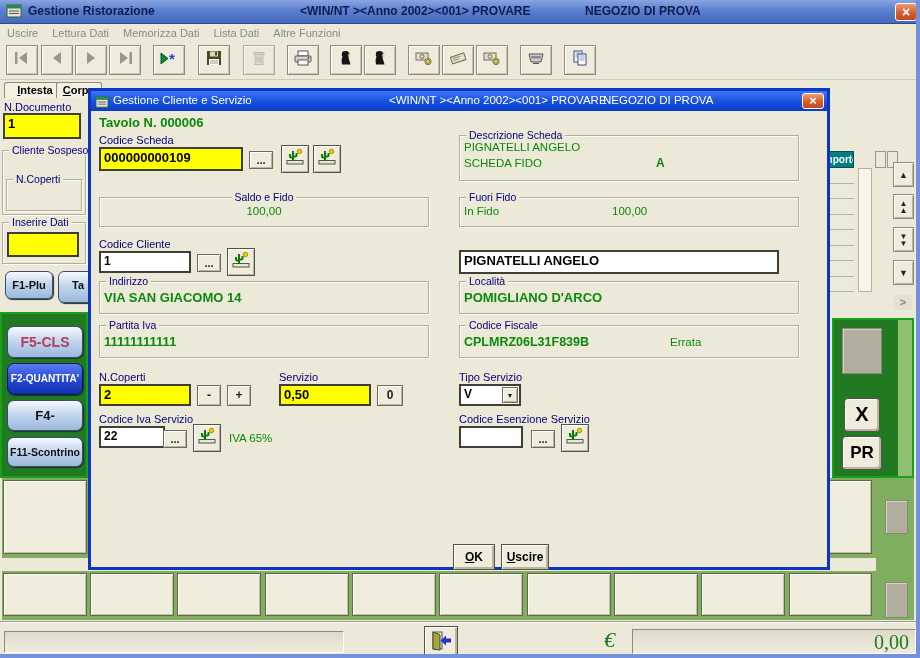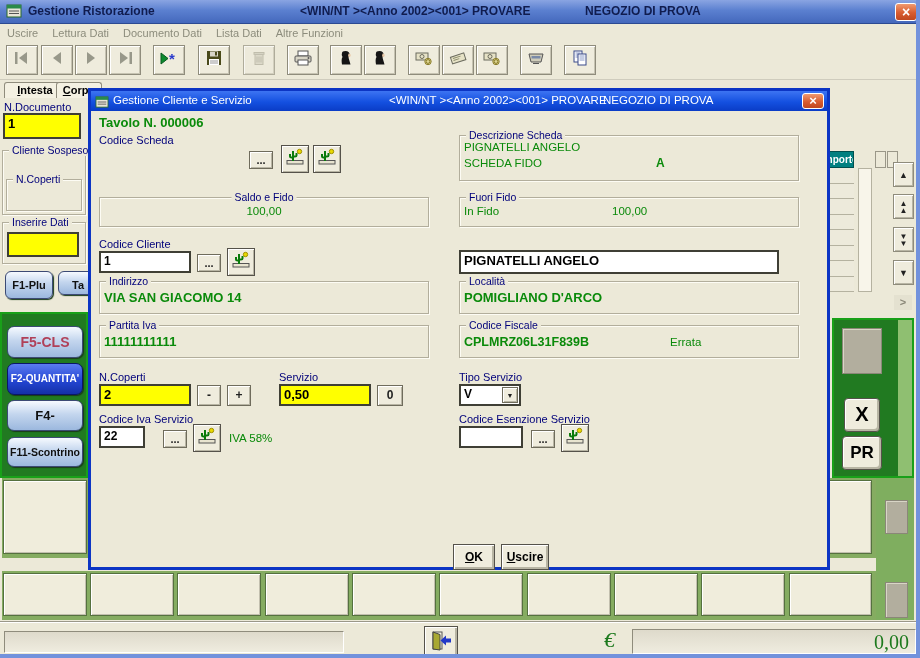"Documento Dati" span { text: Documento -> Memorizza }
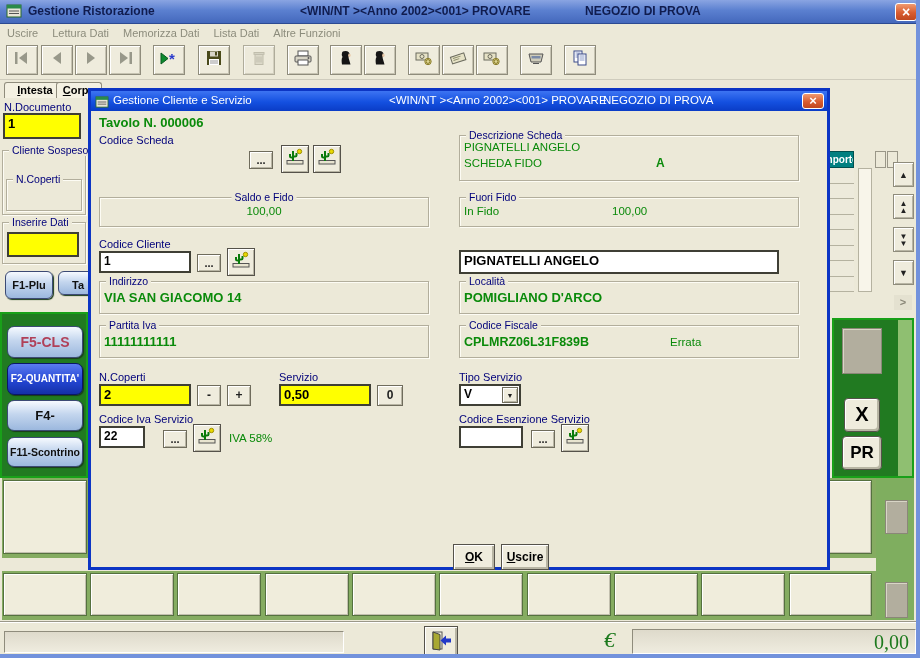"000000000109" div.fld { html: none -> <div>000000000109</div> }
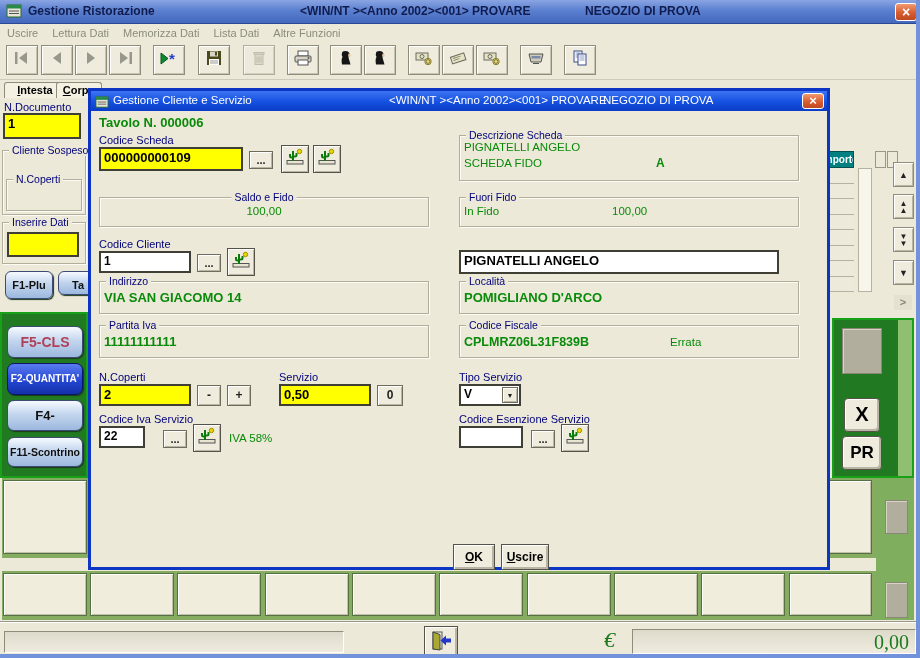"Ta" div.fkey { height: 24px -> 32px }
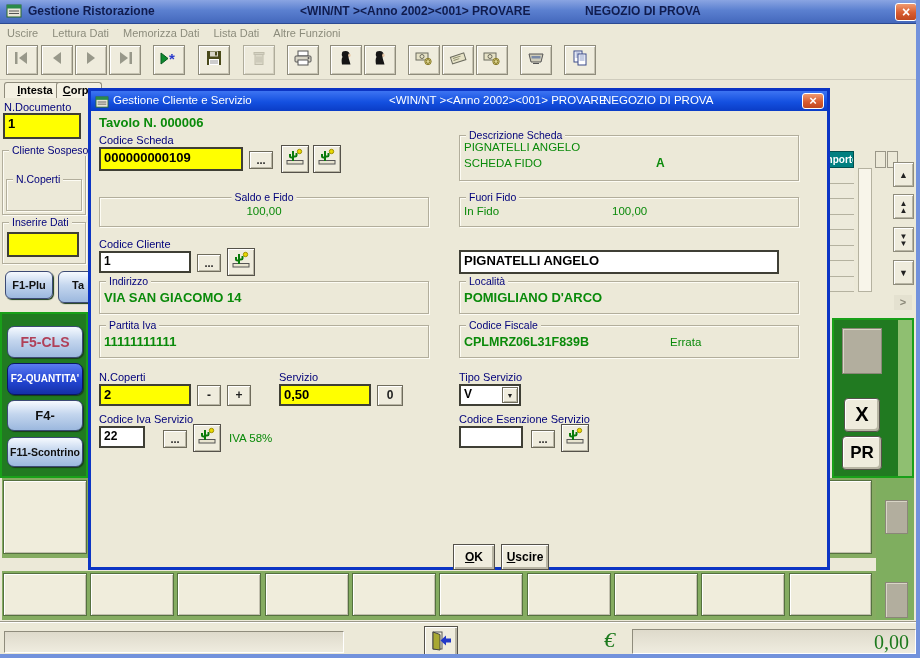"22" div.fld { width: 46px -> 66px }
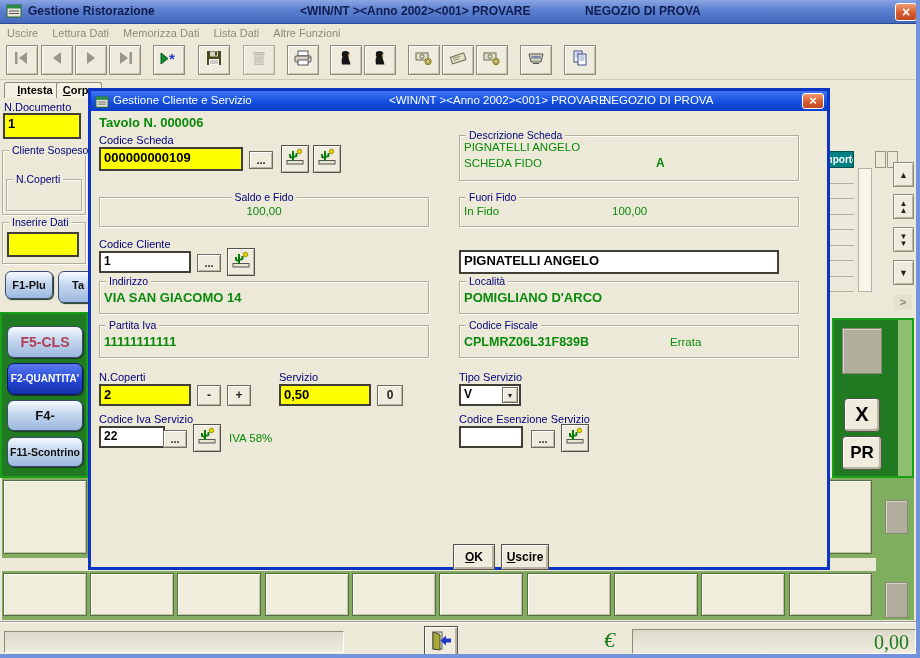"IVA 58%" span.grn { text: 58% -> 65% }
